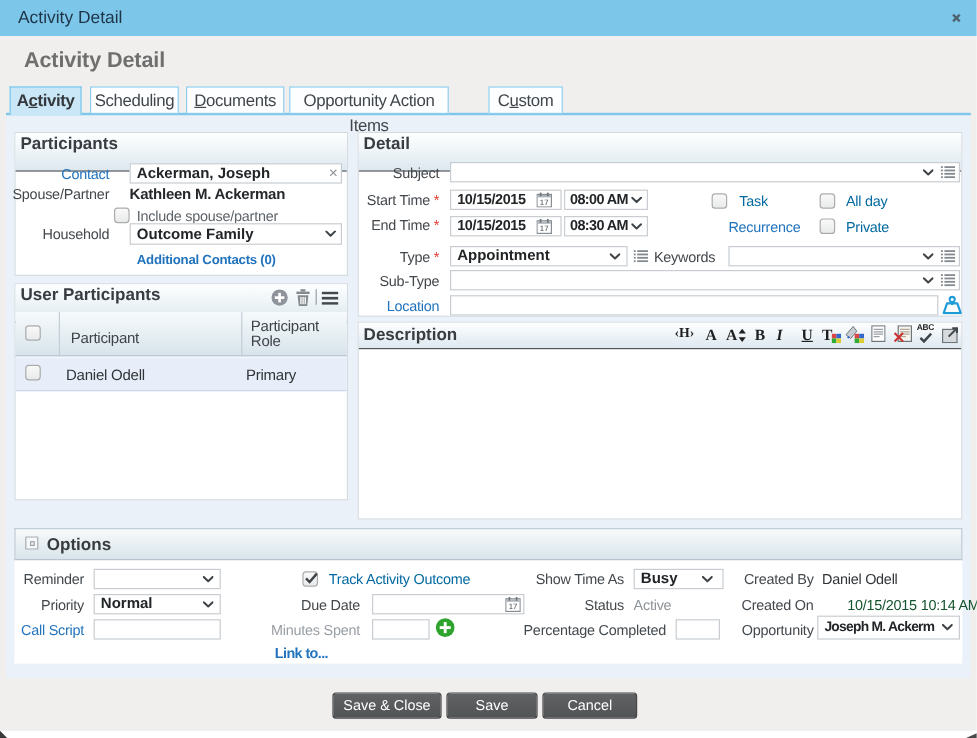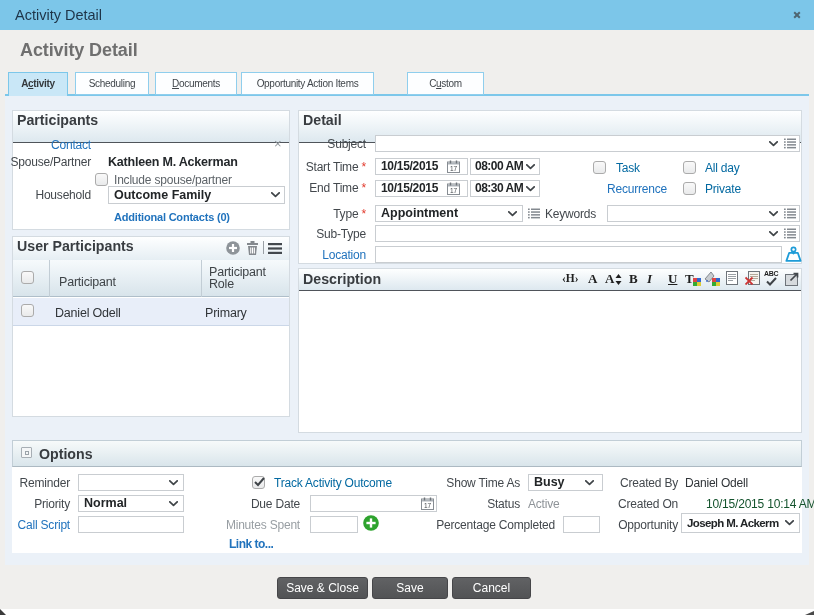"Activity" .tab { font-size: 10px -> 14px }
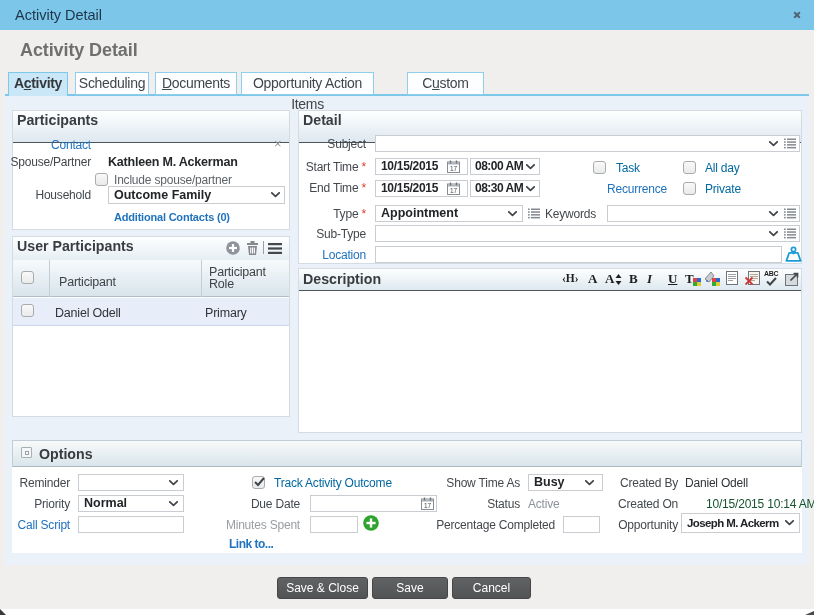"Custom" div.tab { width: 77px -> 62px }
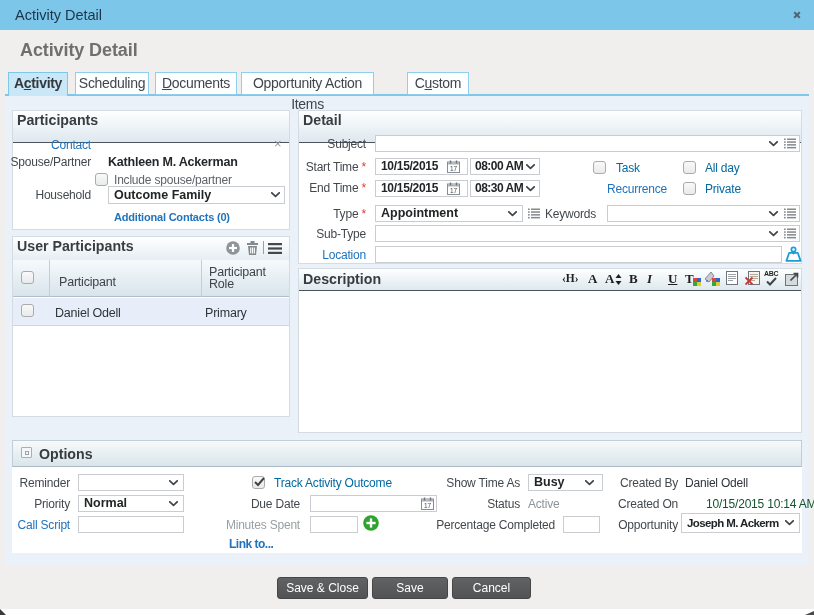"Ackerman, Joseph" div.tin { html: none -> <div>Ackerman, Joseph</div> }
